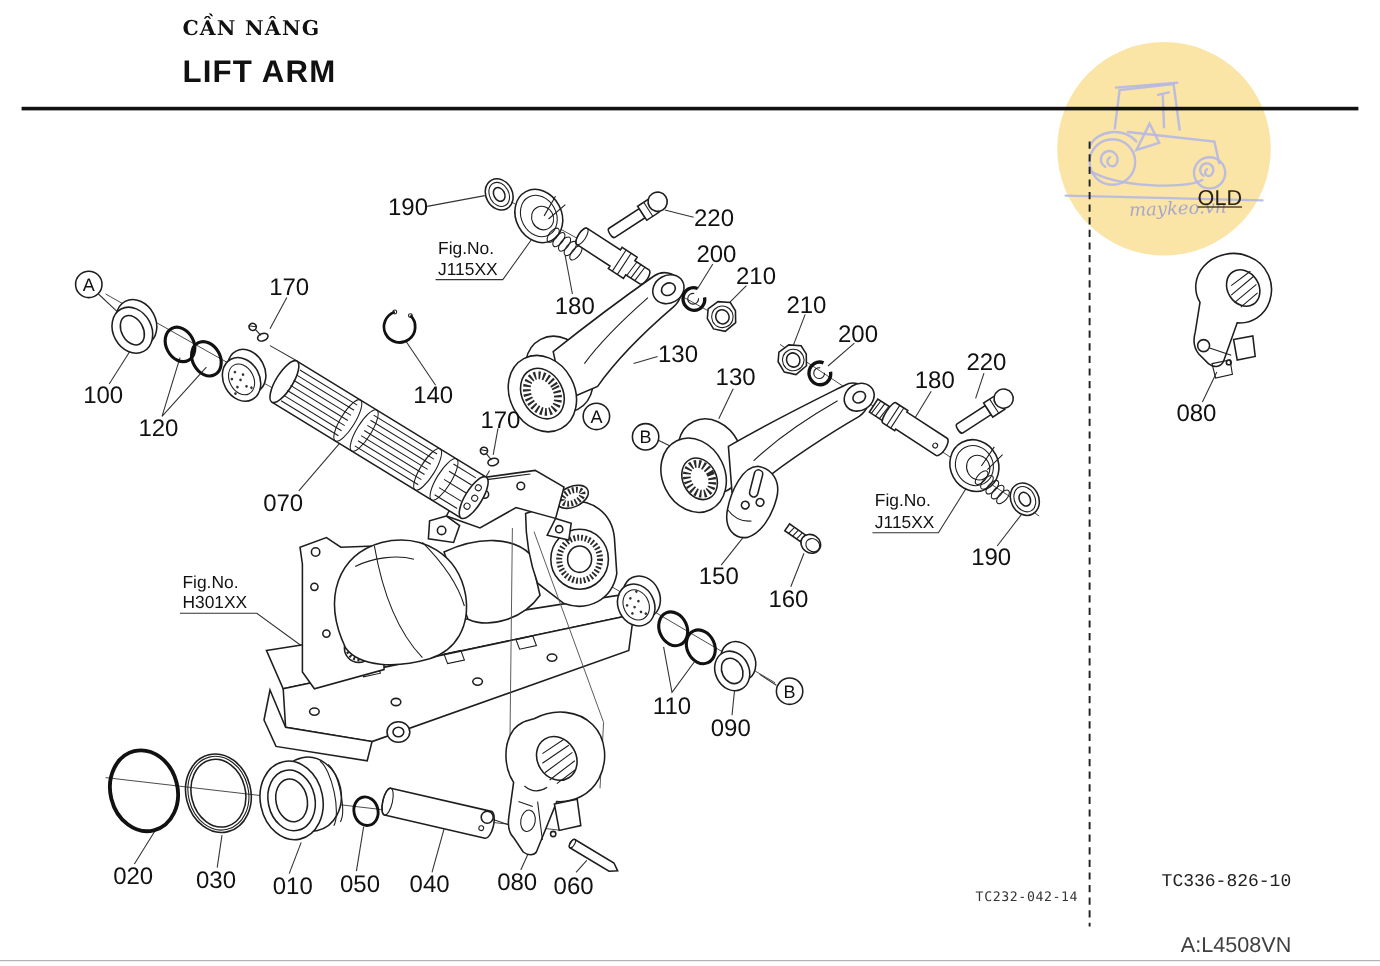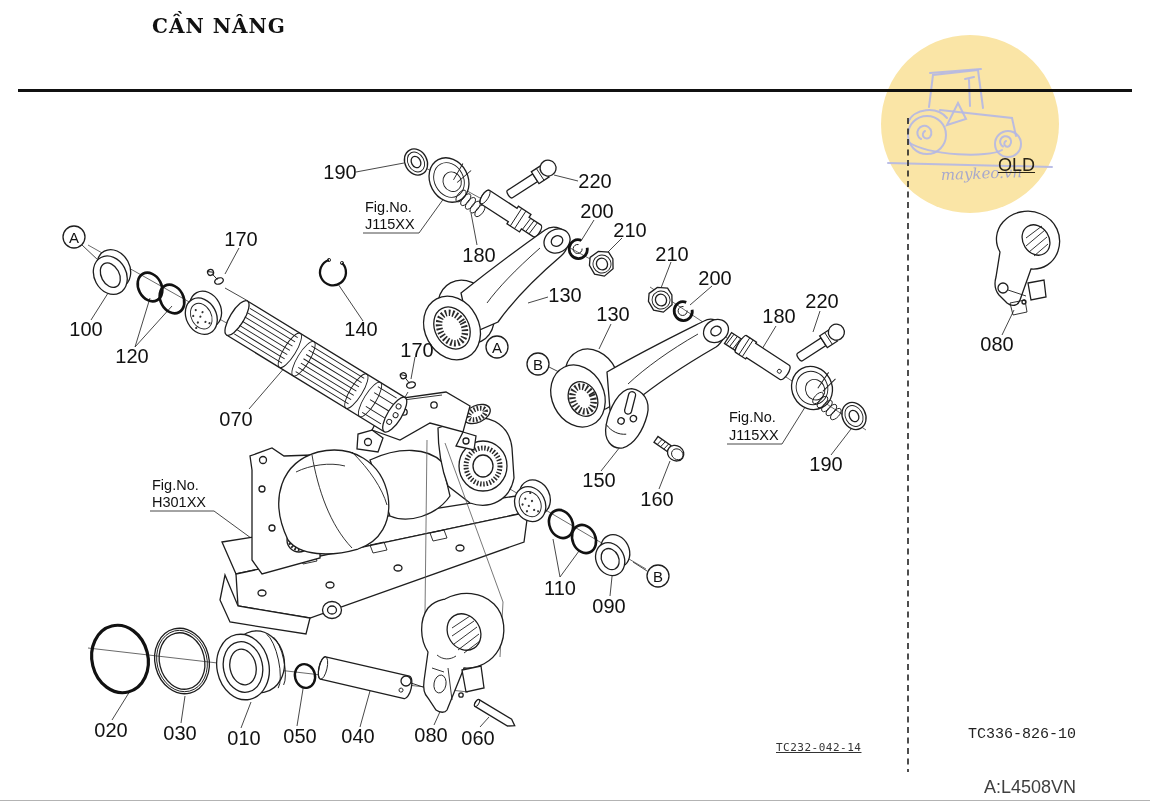"CẦN NÂNG" #hdr-vi { font-size: 20px -> 17px }
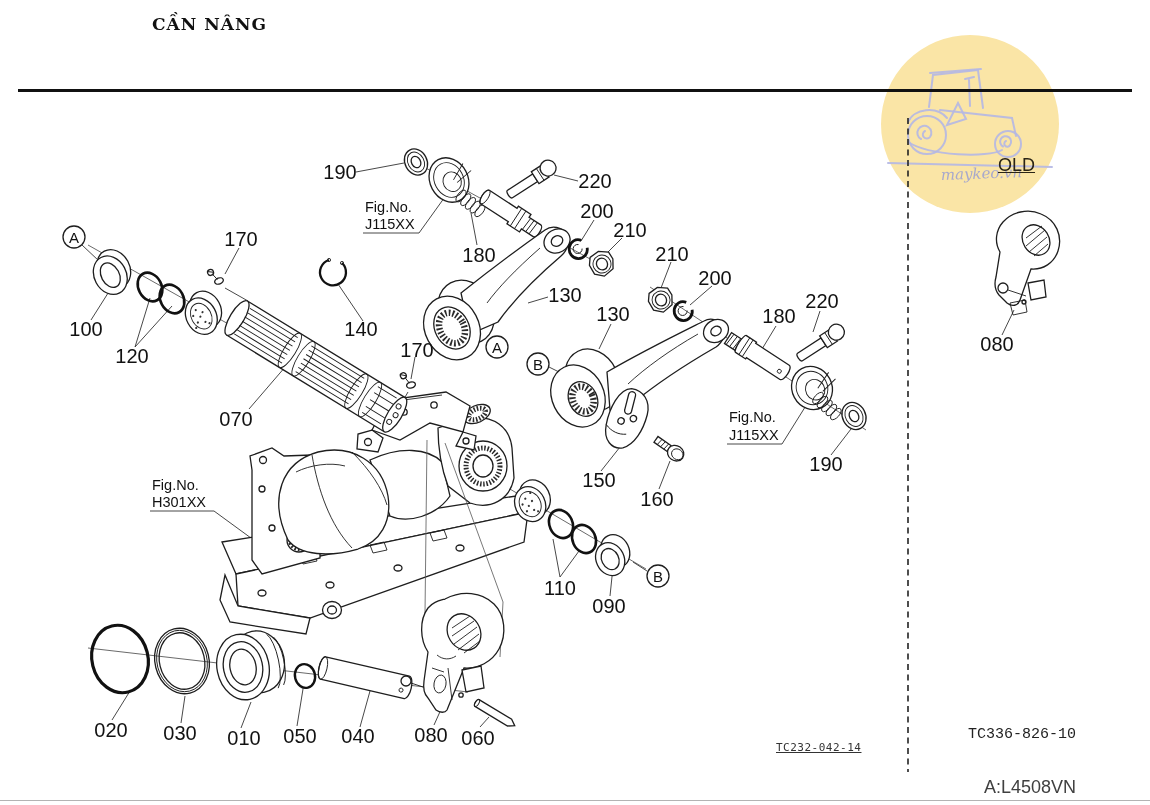"LIFT ARM" div.abs { html: none -> <div>LIFT ARM</div> }
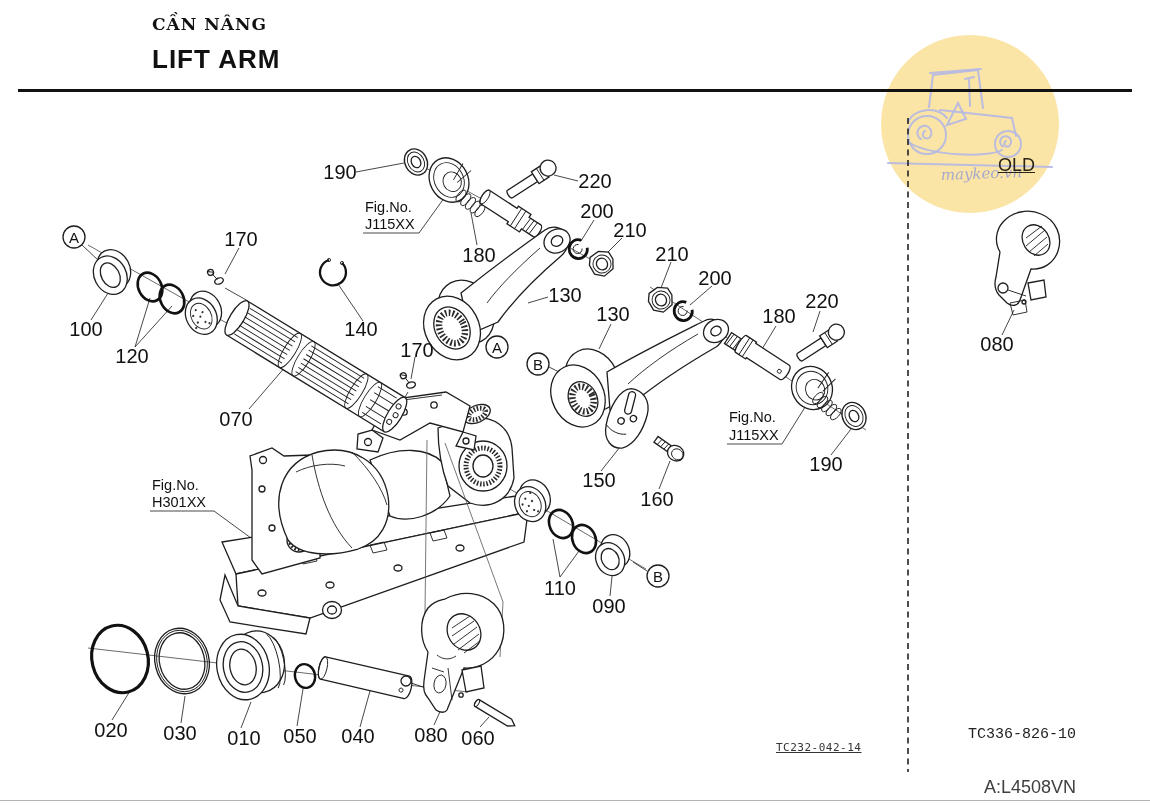"TC232-042-14" #tc-left { left: 776px -> 813px; text-decoration: underline -> none }
